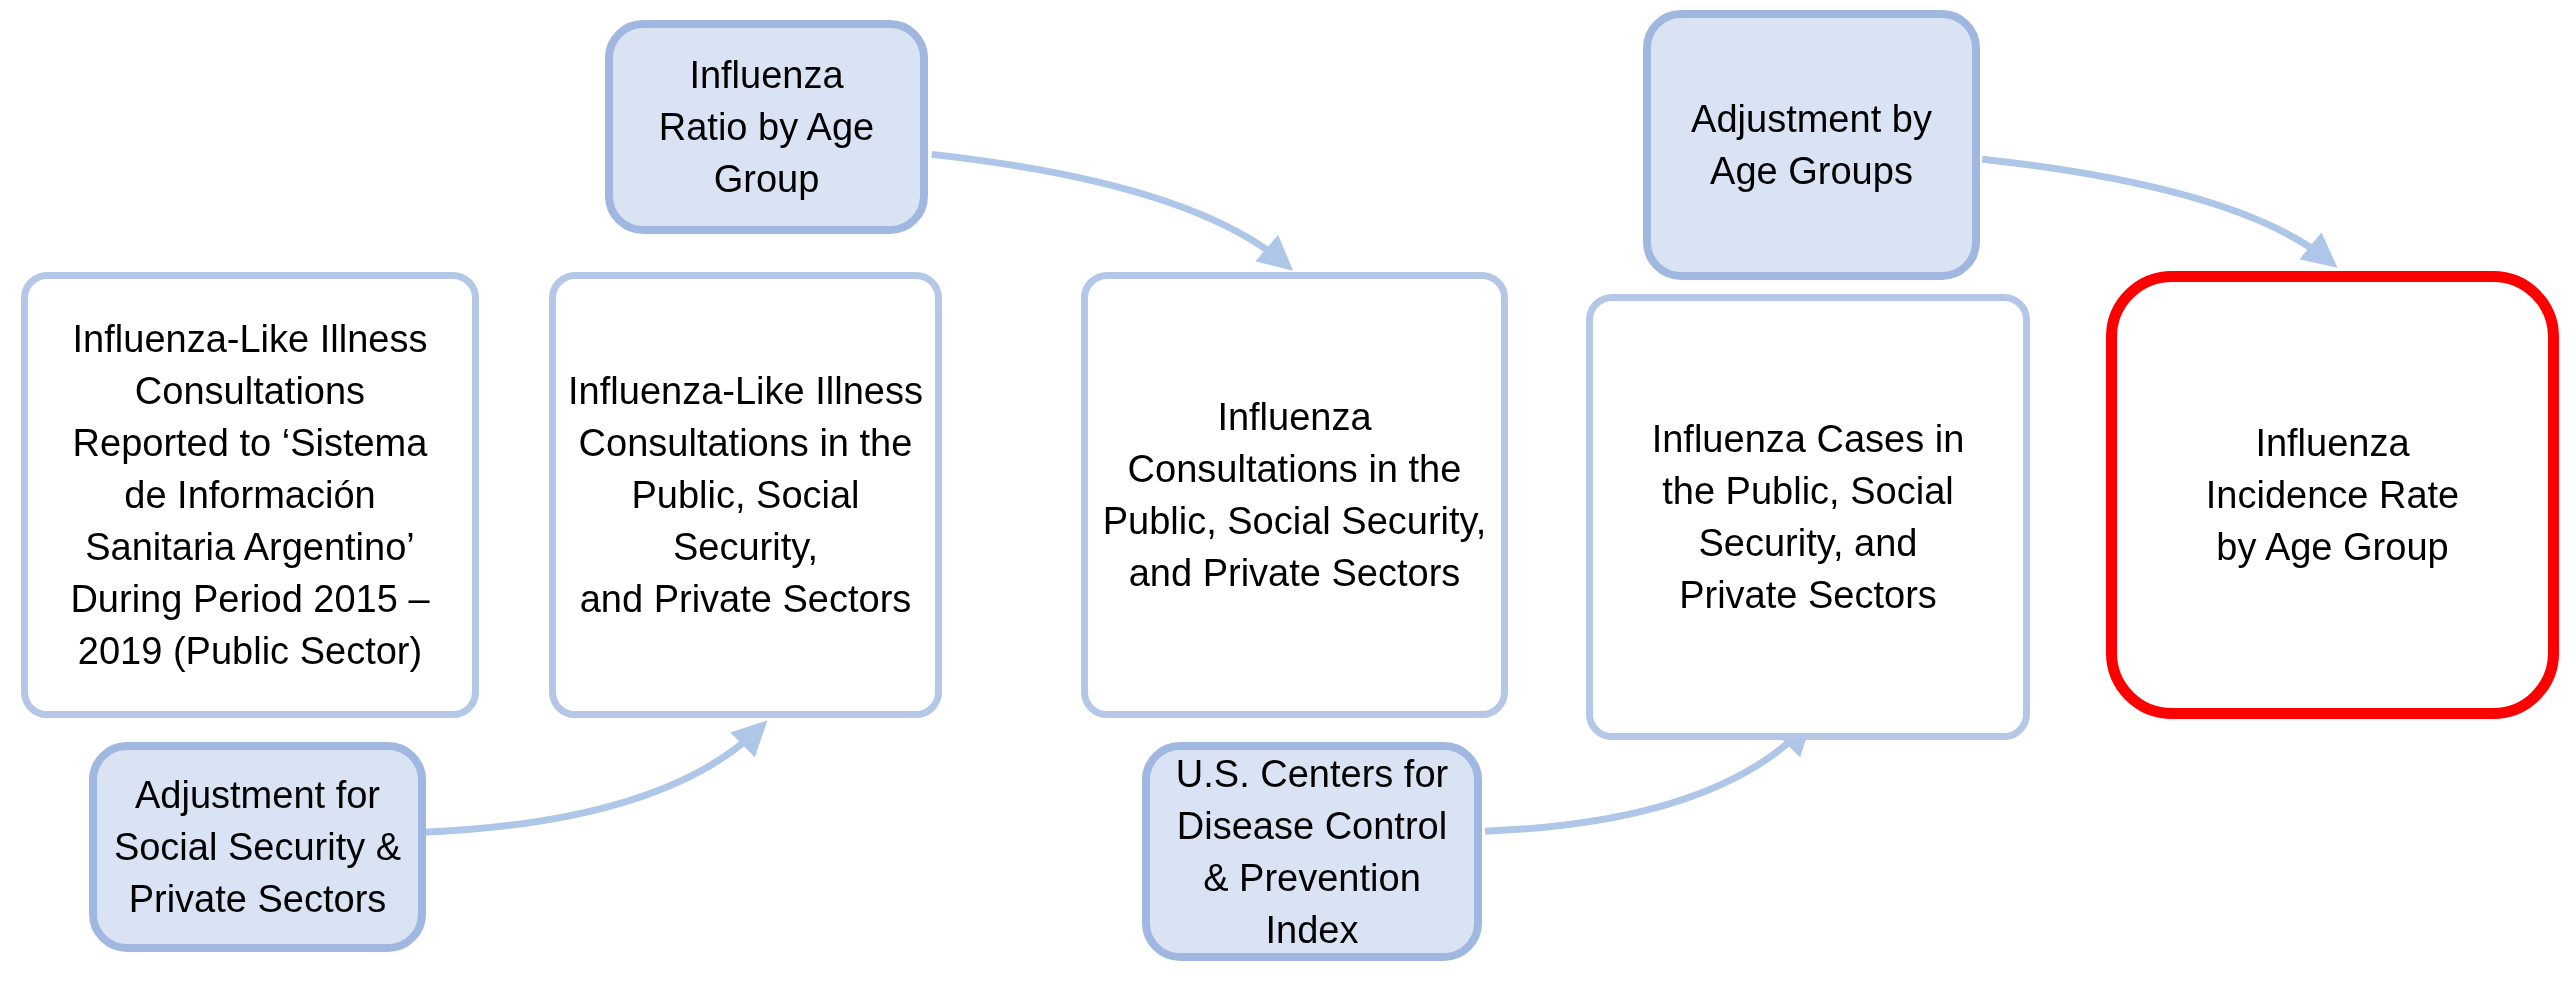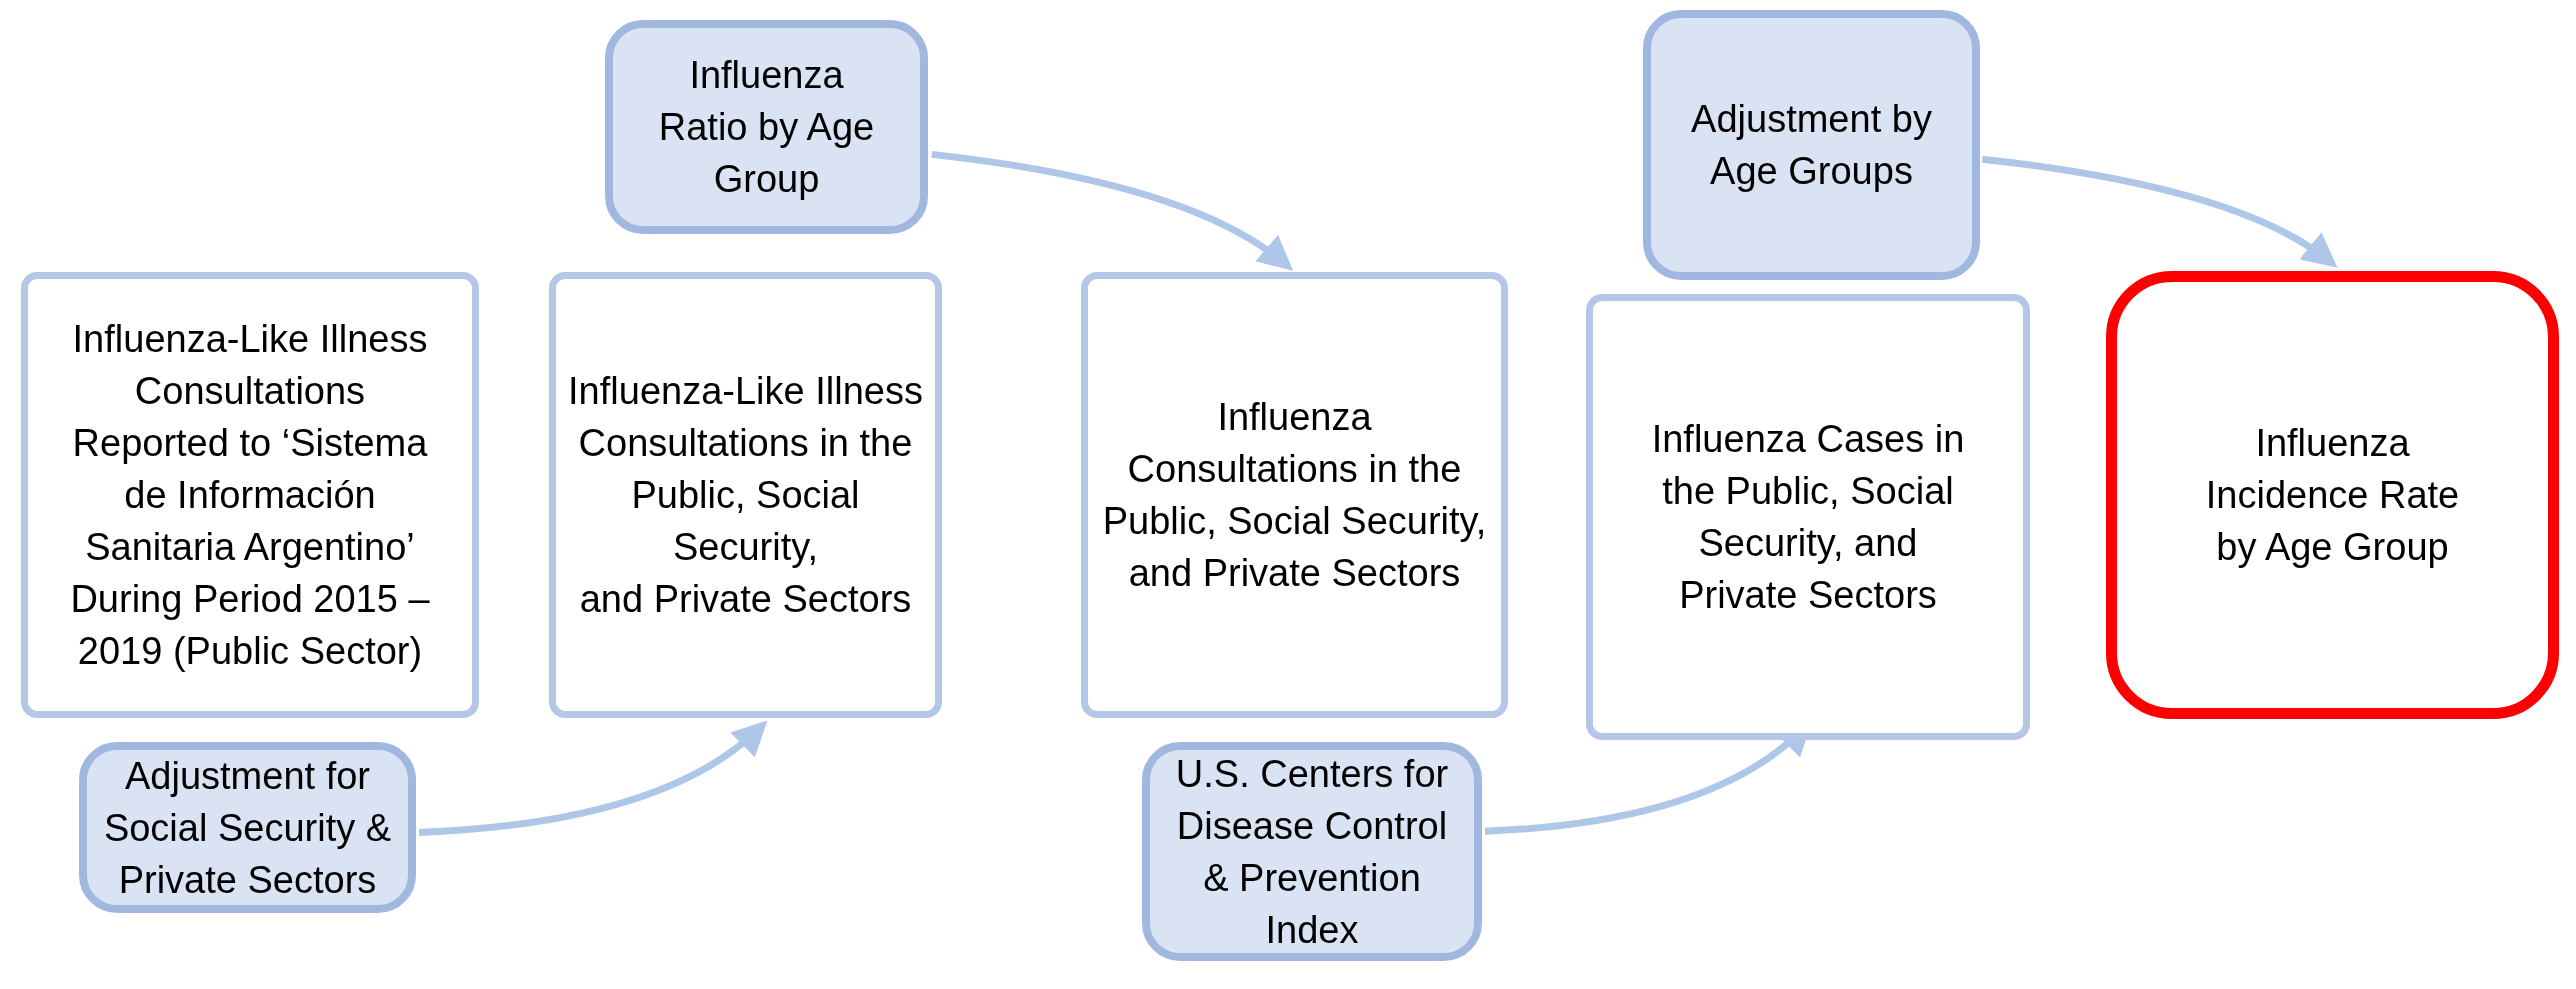"Influenza-Like Illness" .main-node { border-radius: 16px -> 26px }
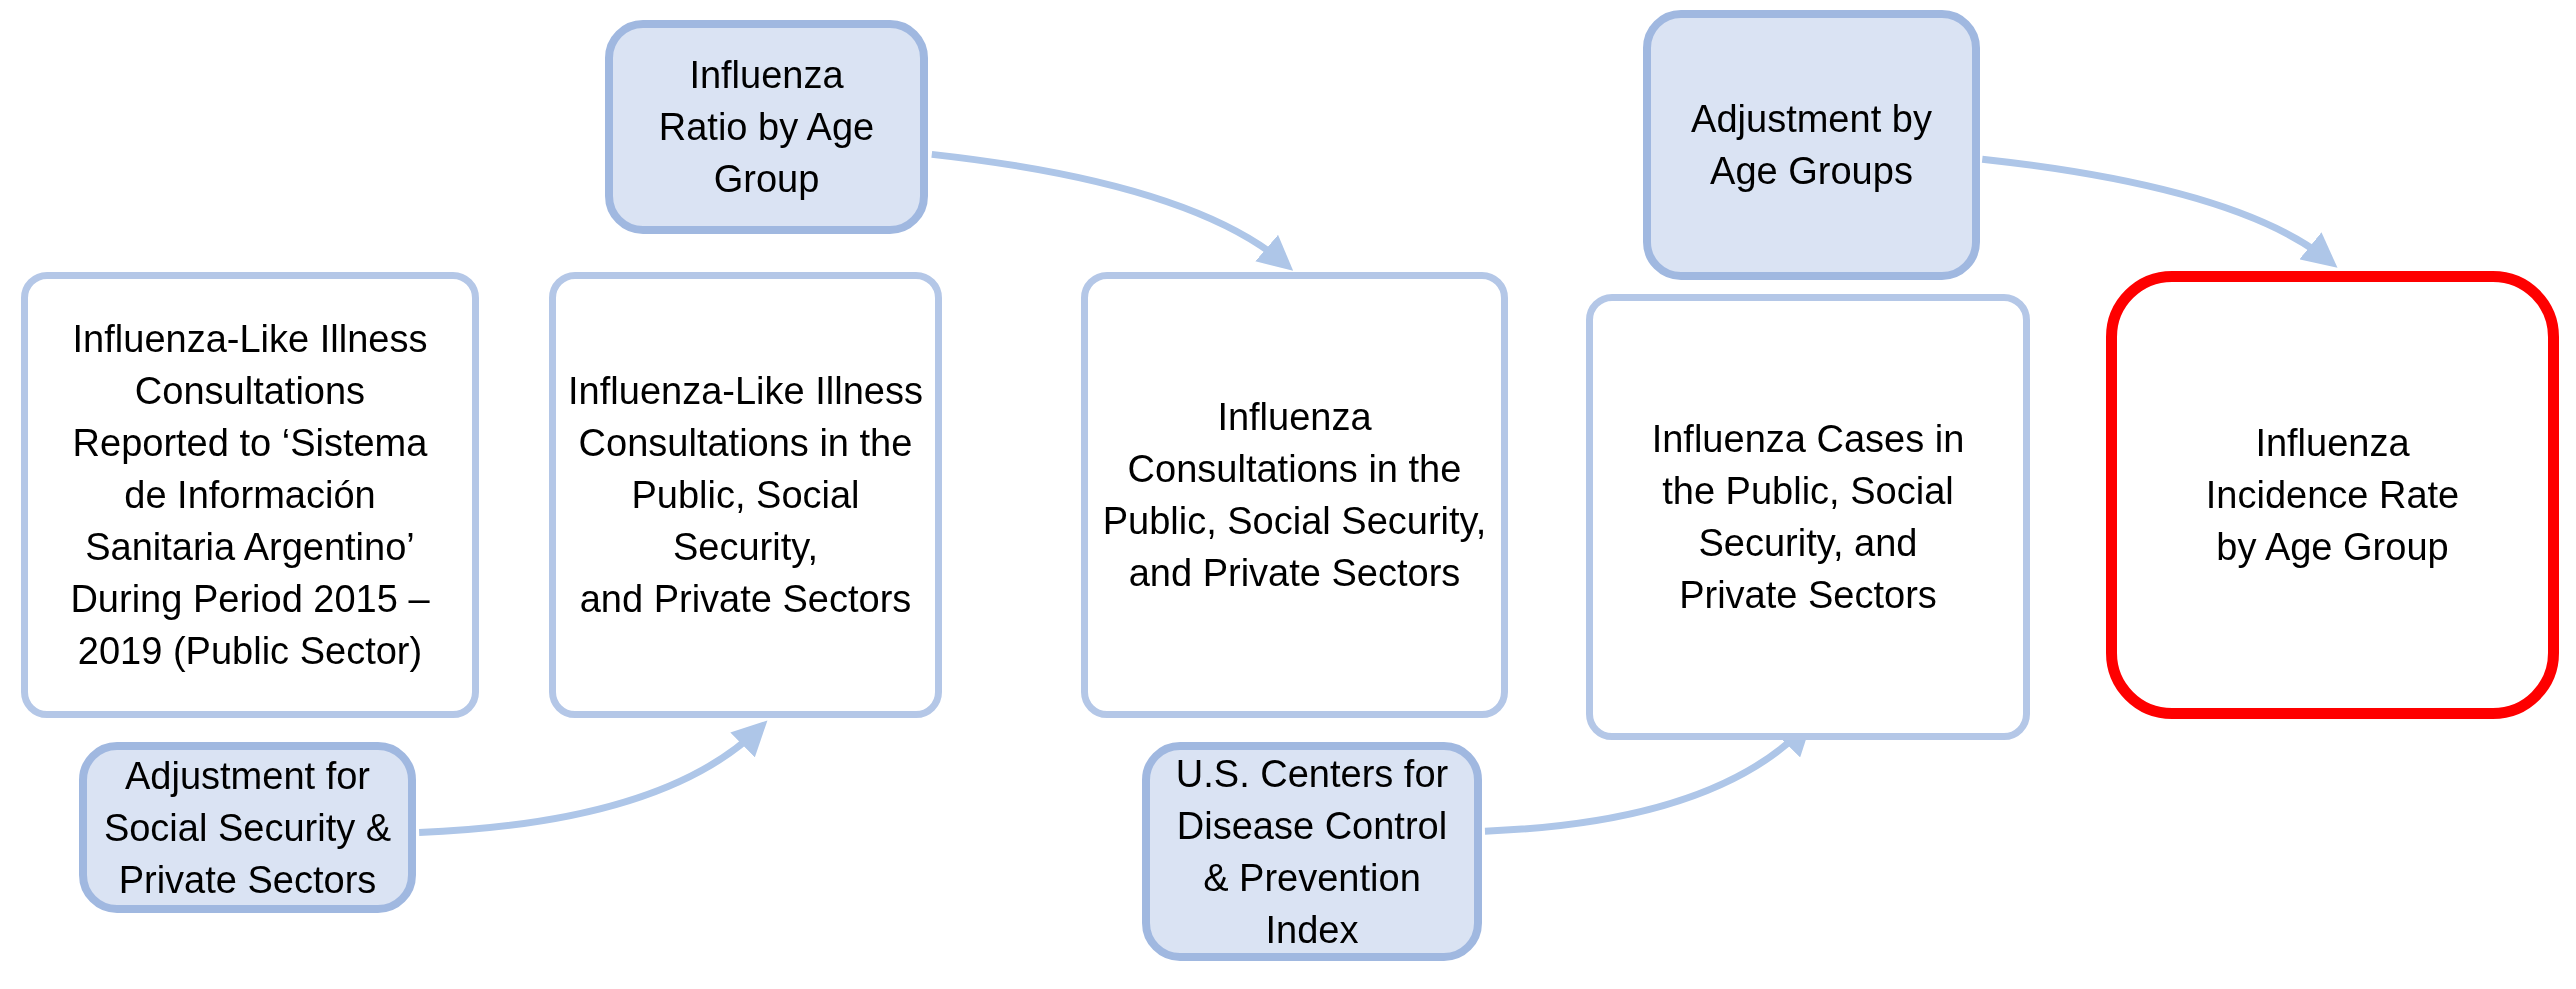"Adjustment for" div.node { height: 171px -> 210px; left: 79px -> 89px }
